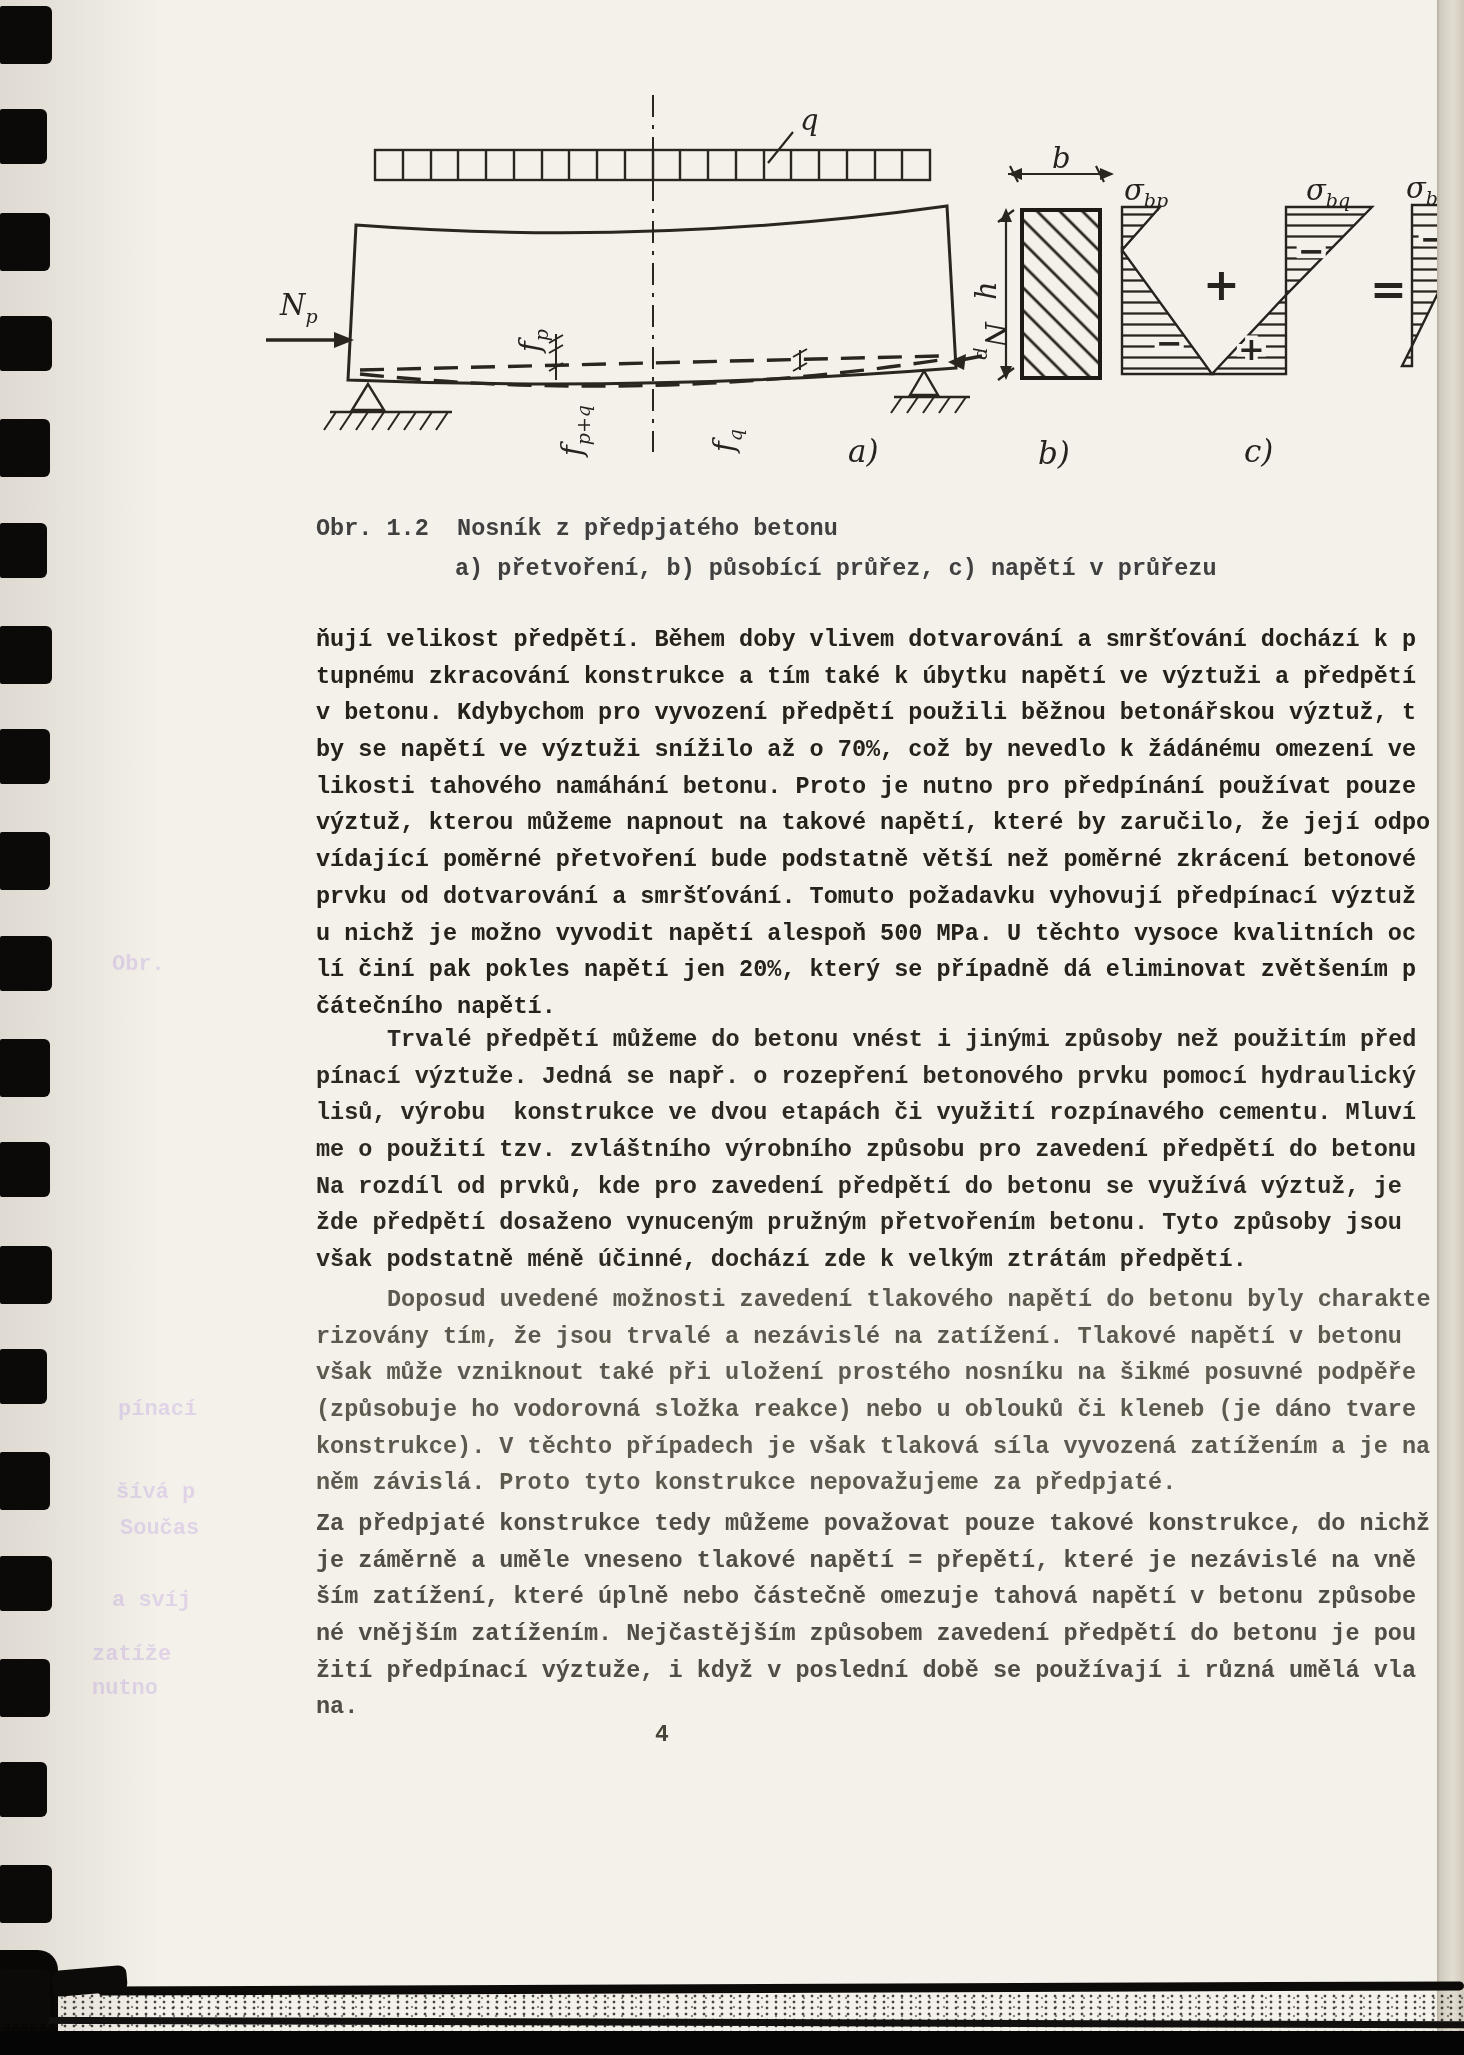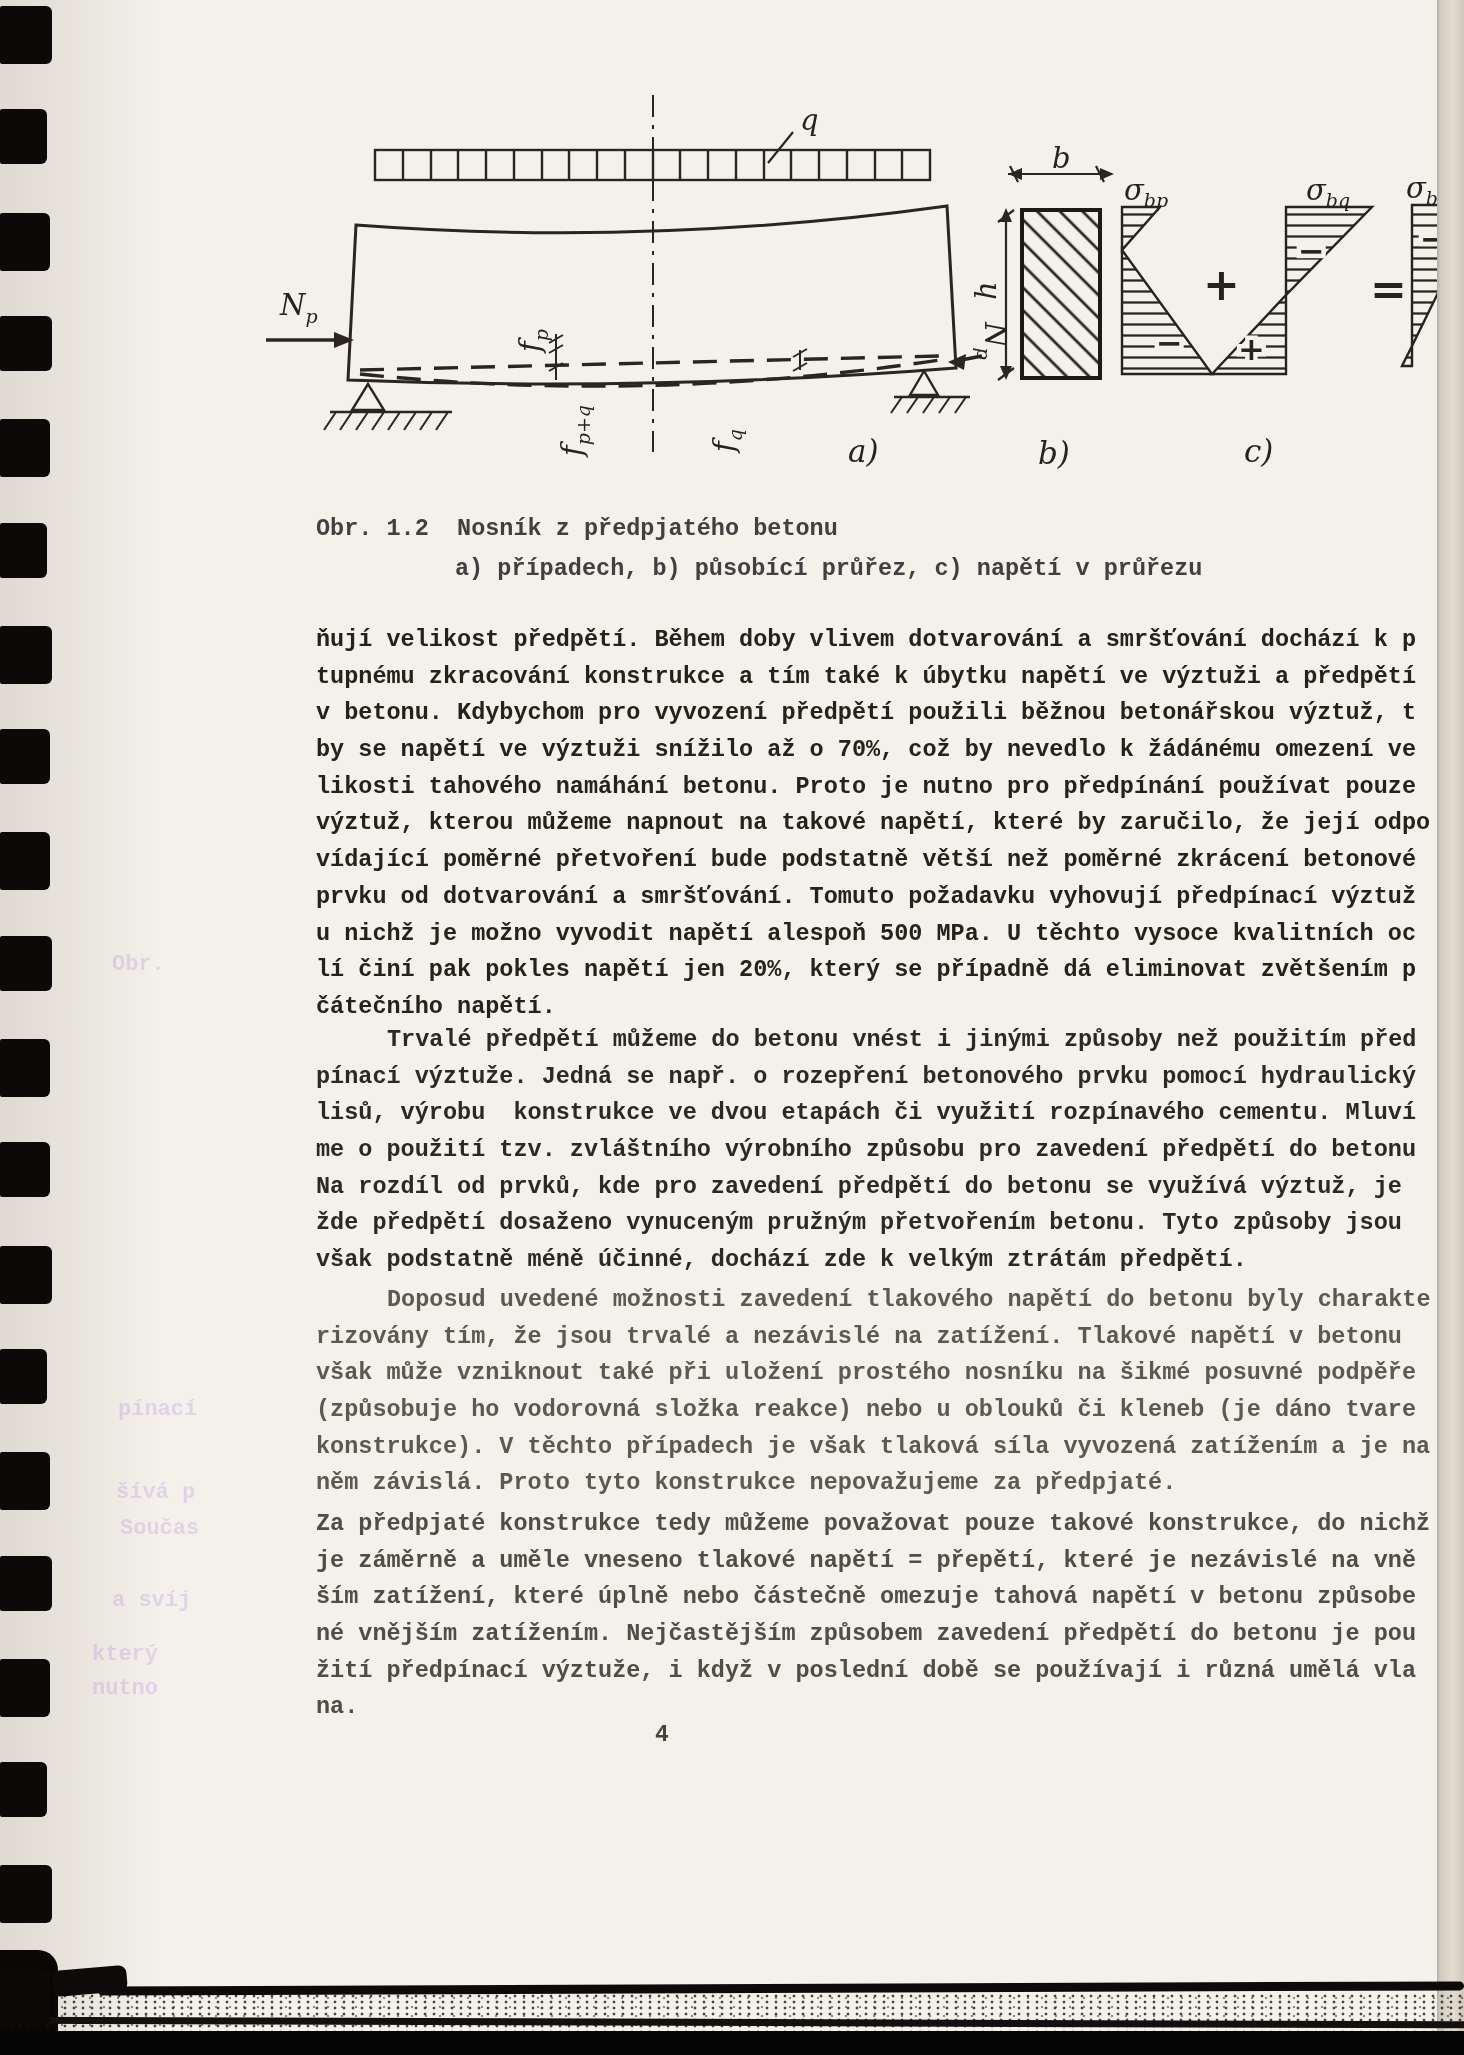"a) případech, b) působící průřez," div.caption { text: případech -> přetvoření }
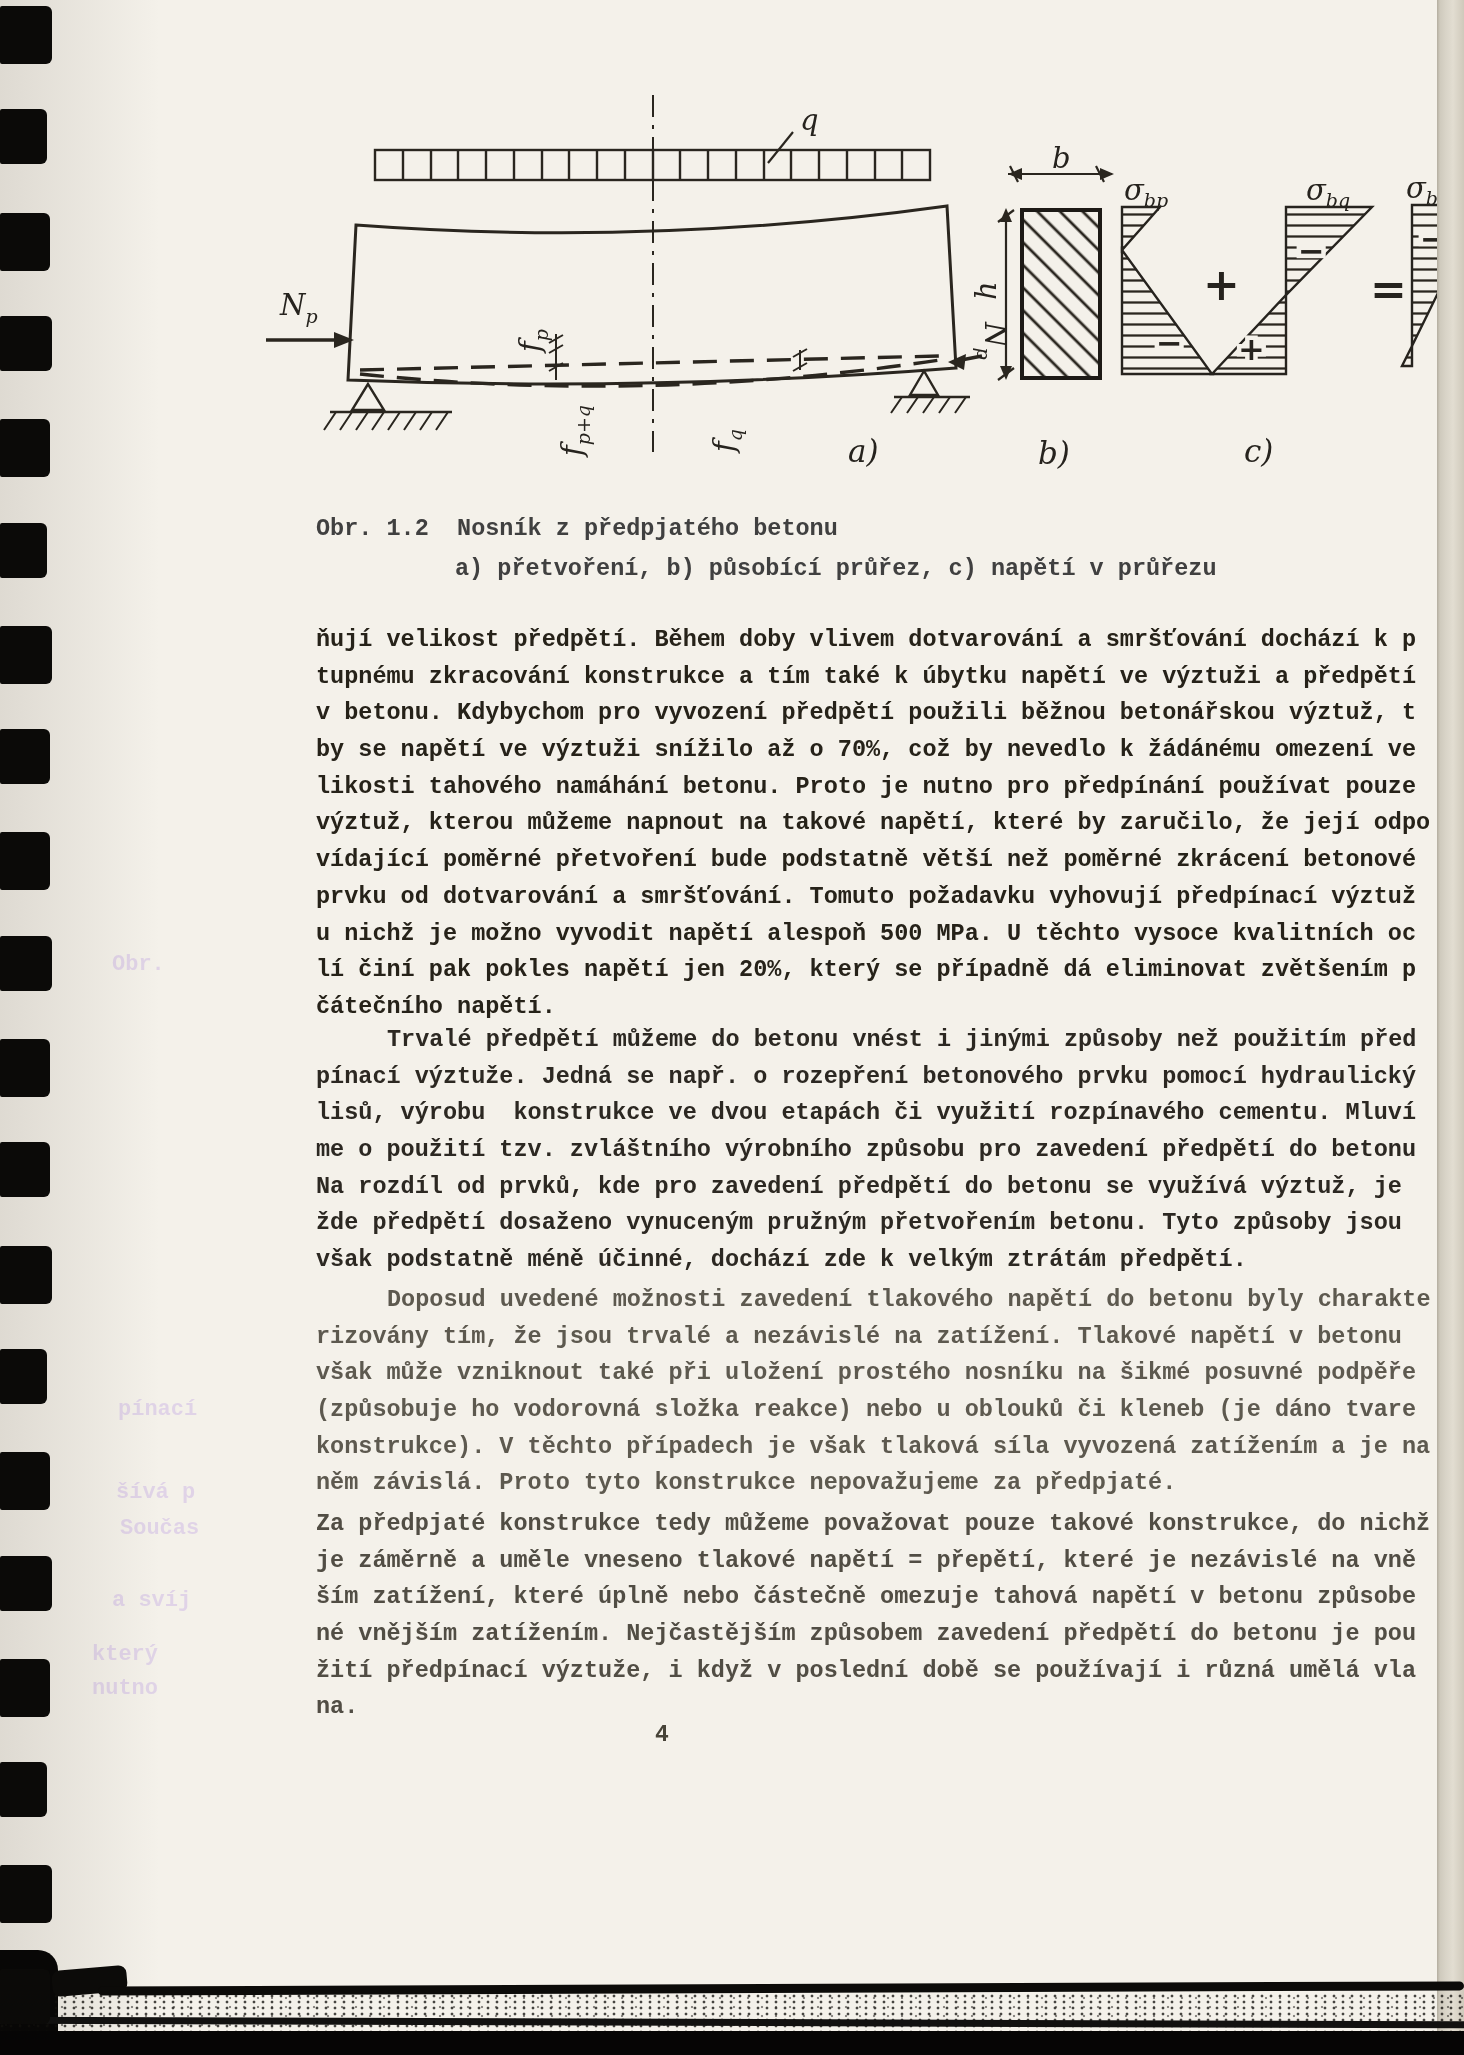"který" div.ghost { text: který -> zatíže }
